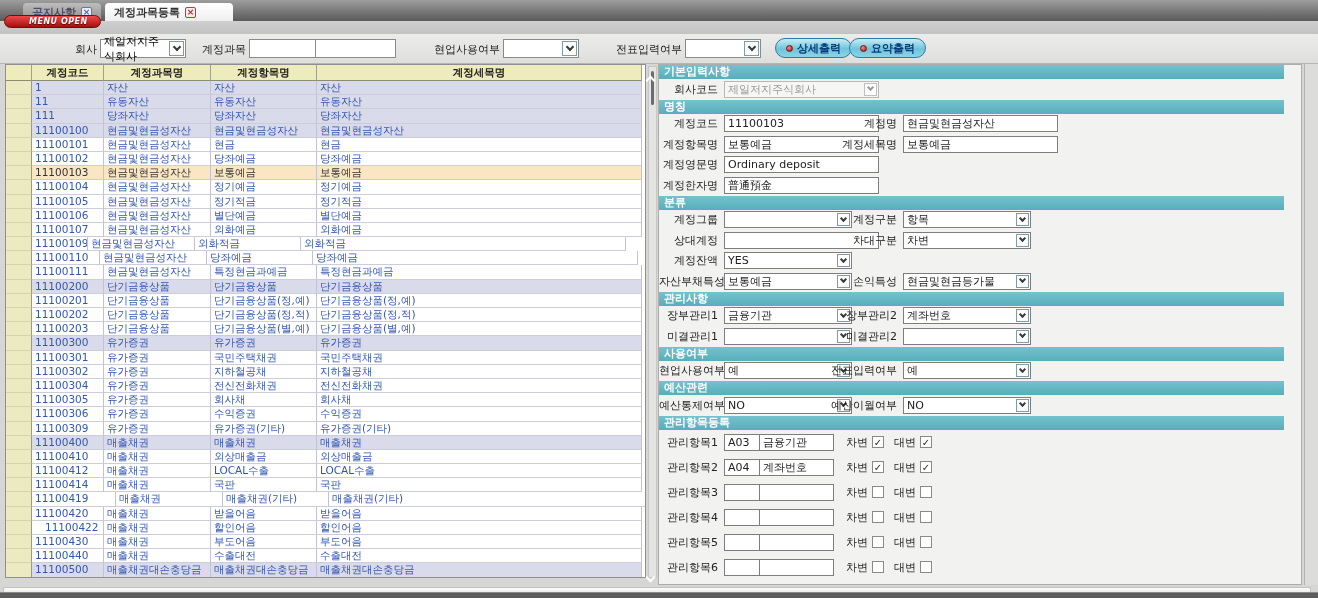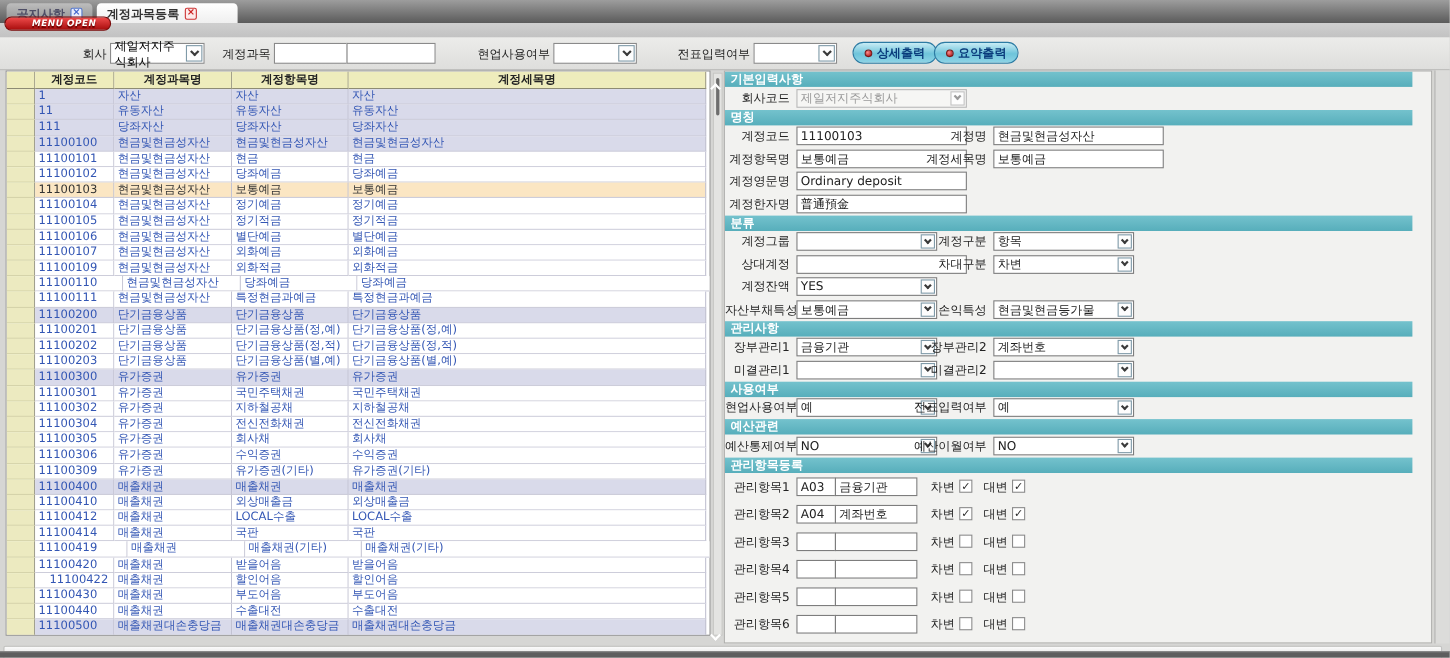"공지사항" #tabbar { padding-left: 6px -> 23px }
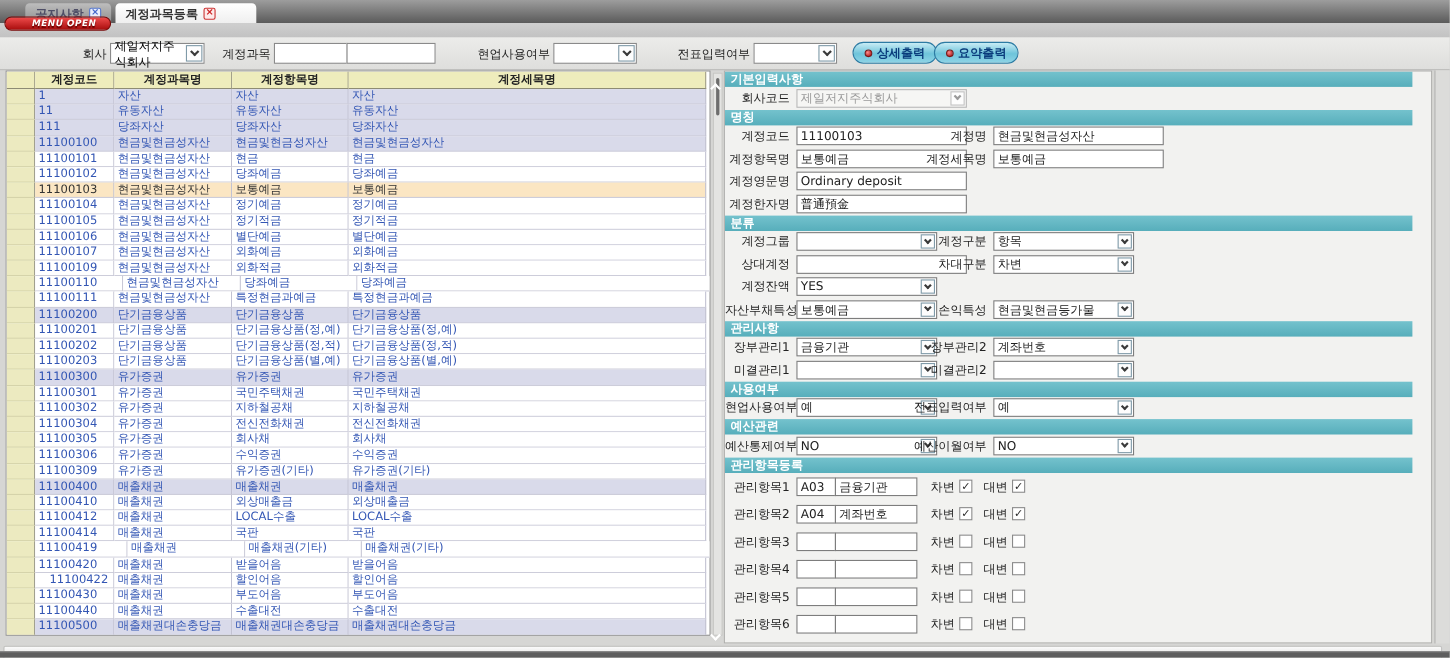"11100109" div.g-cell { width: 72px -> 56px }
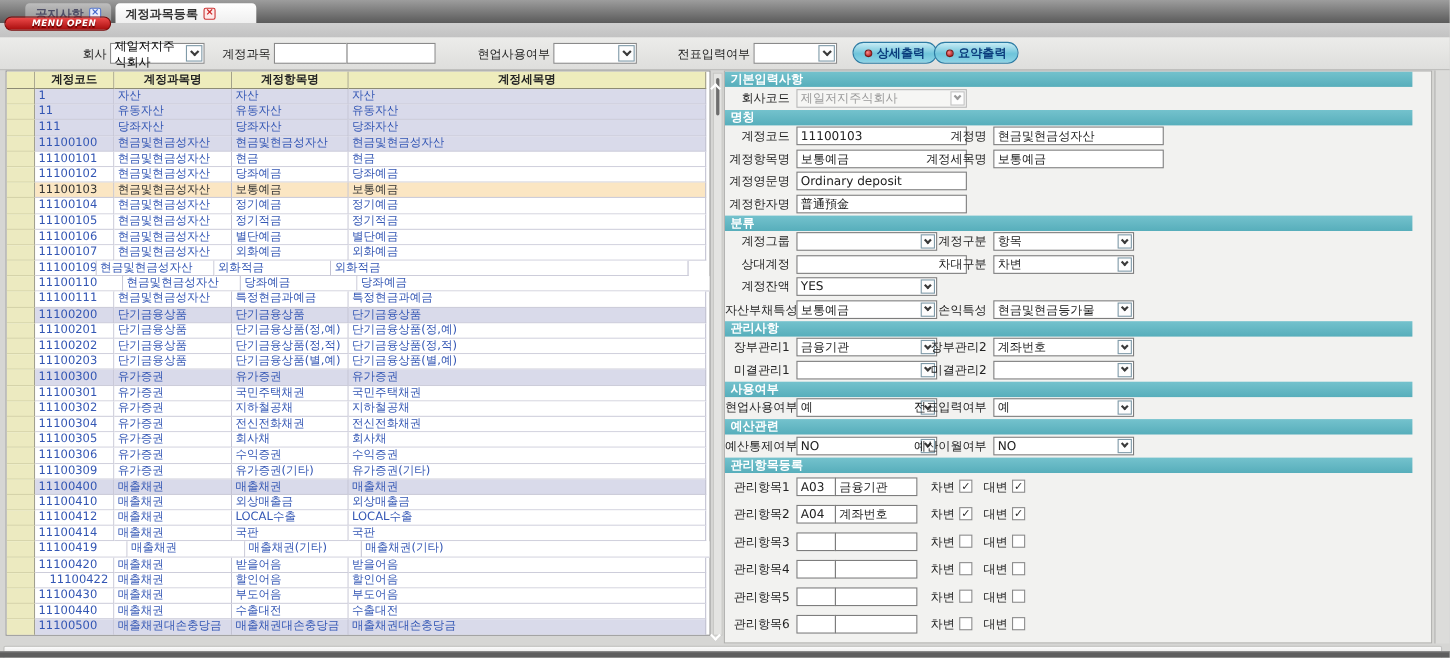"11100110" div.g-cell { width: 80px -> 68px }
